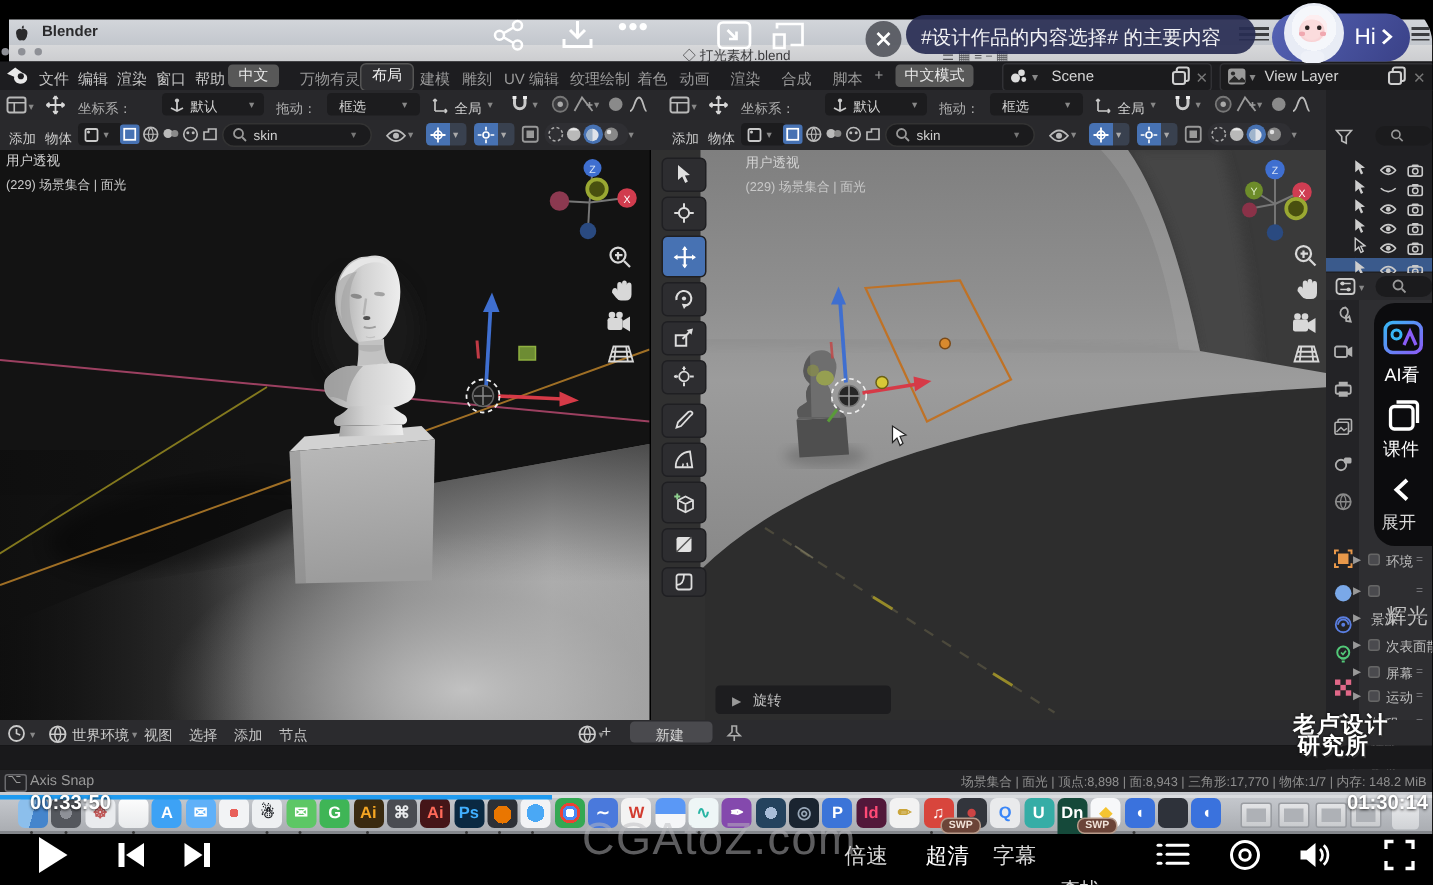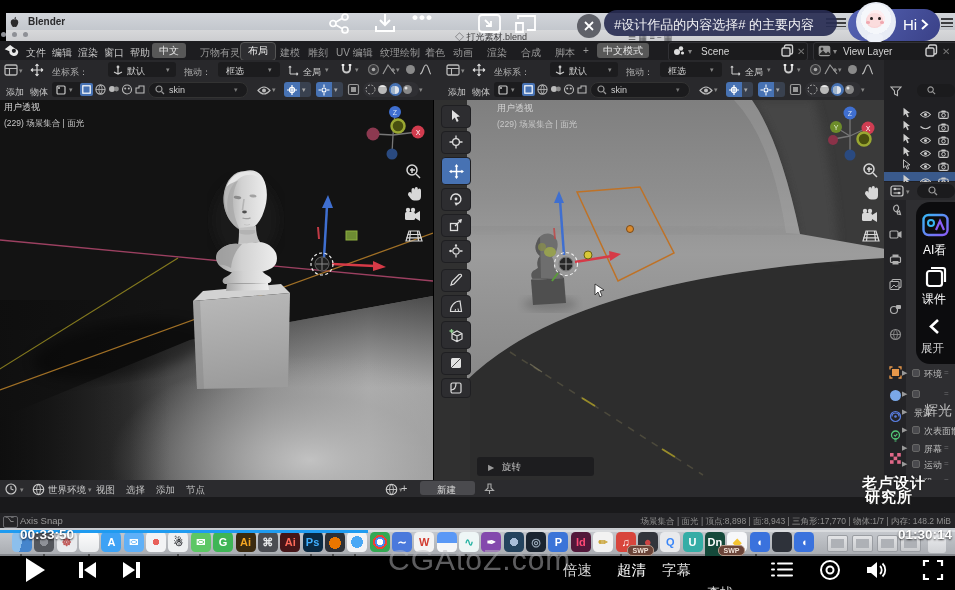"Blender" #stage { border-radius: none -> 30px }
